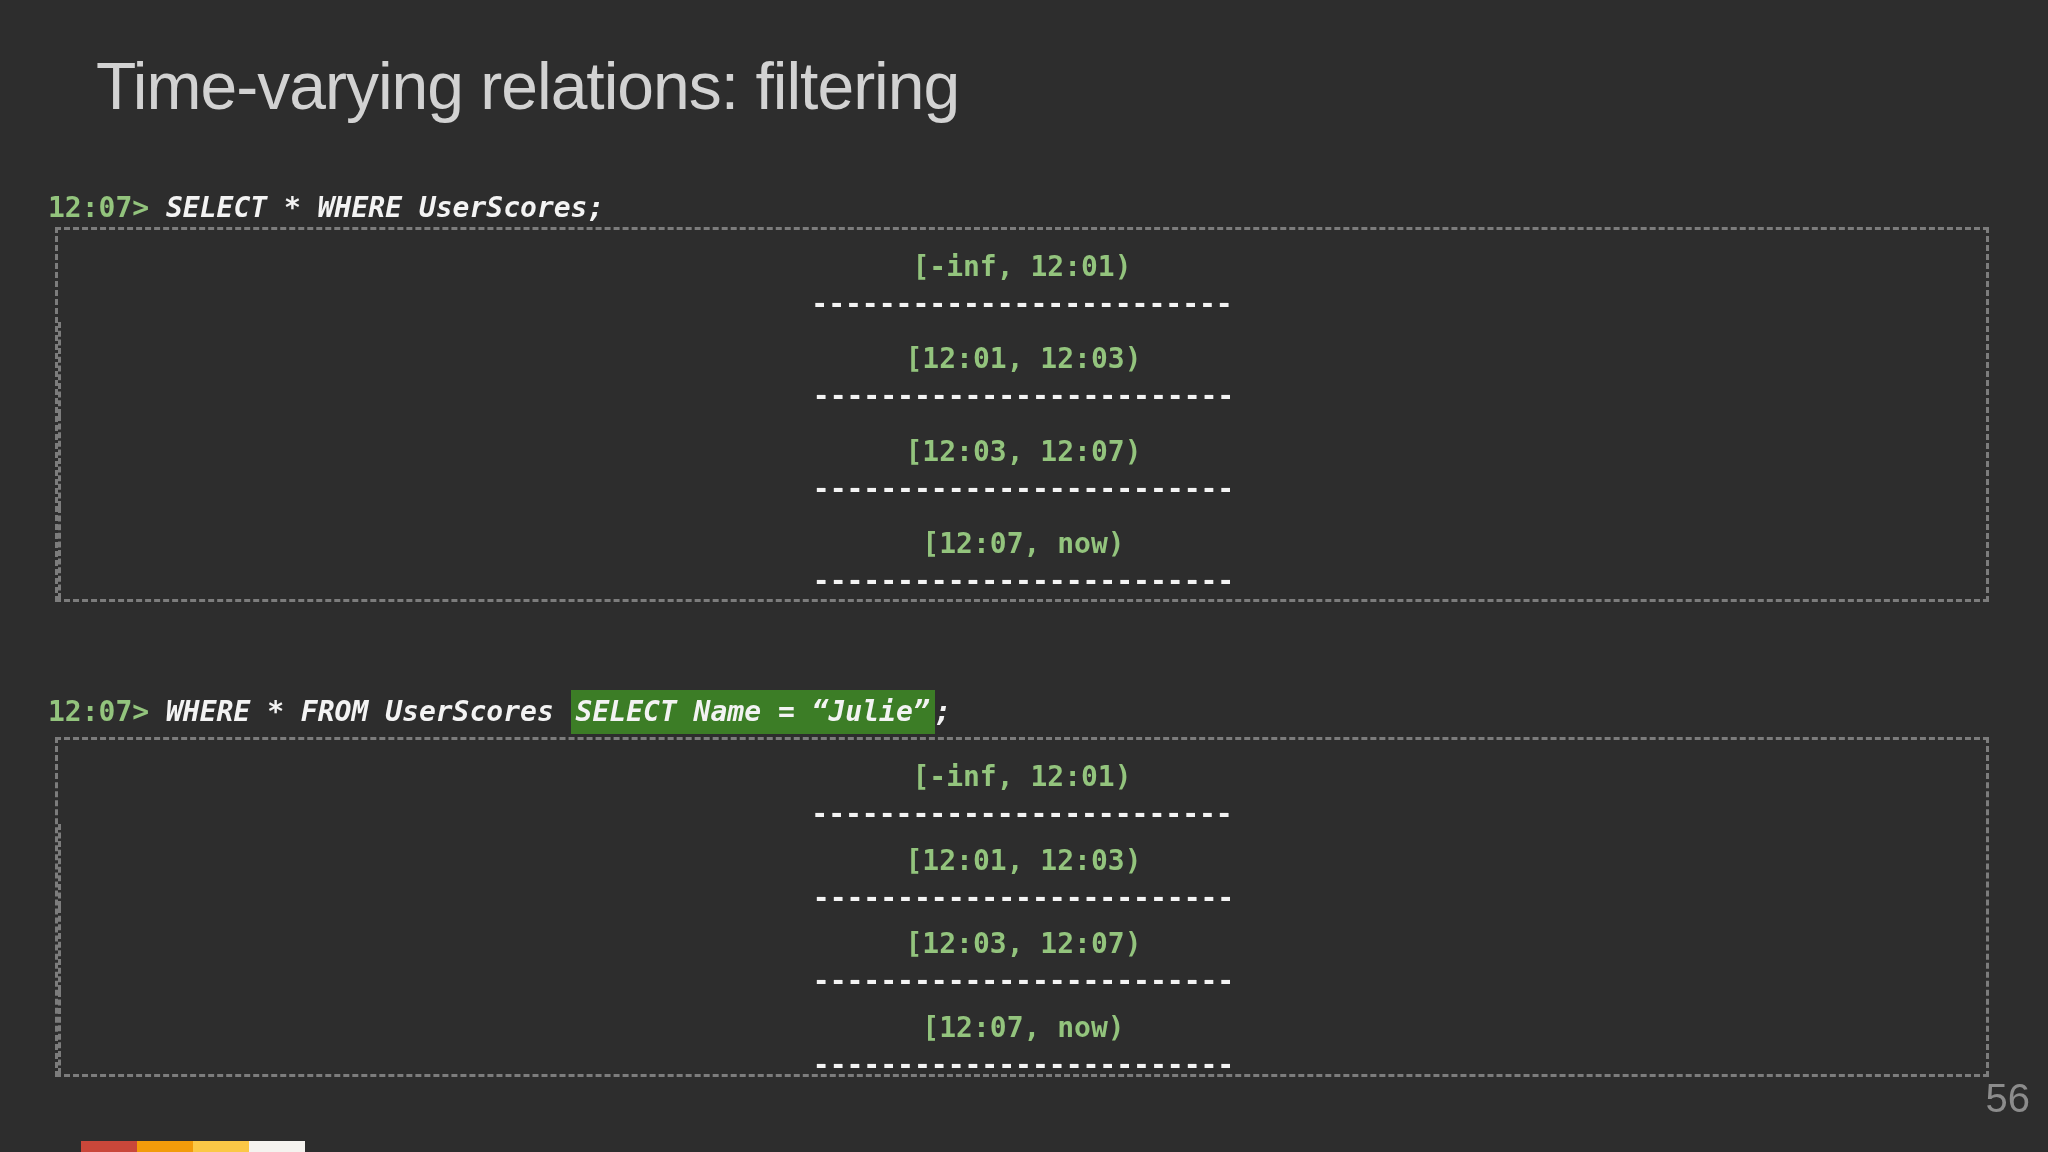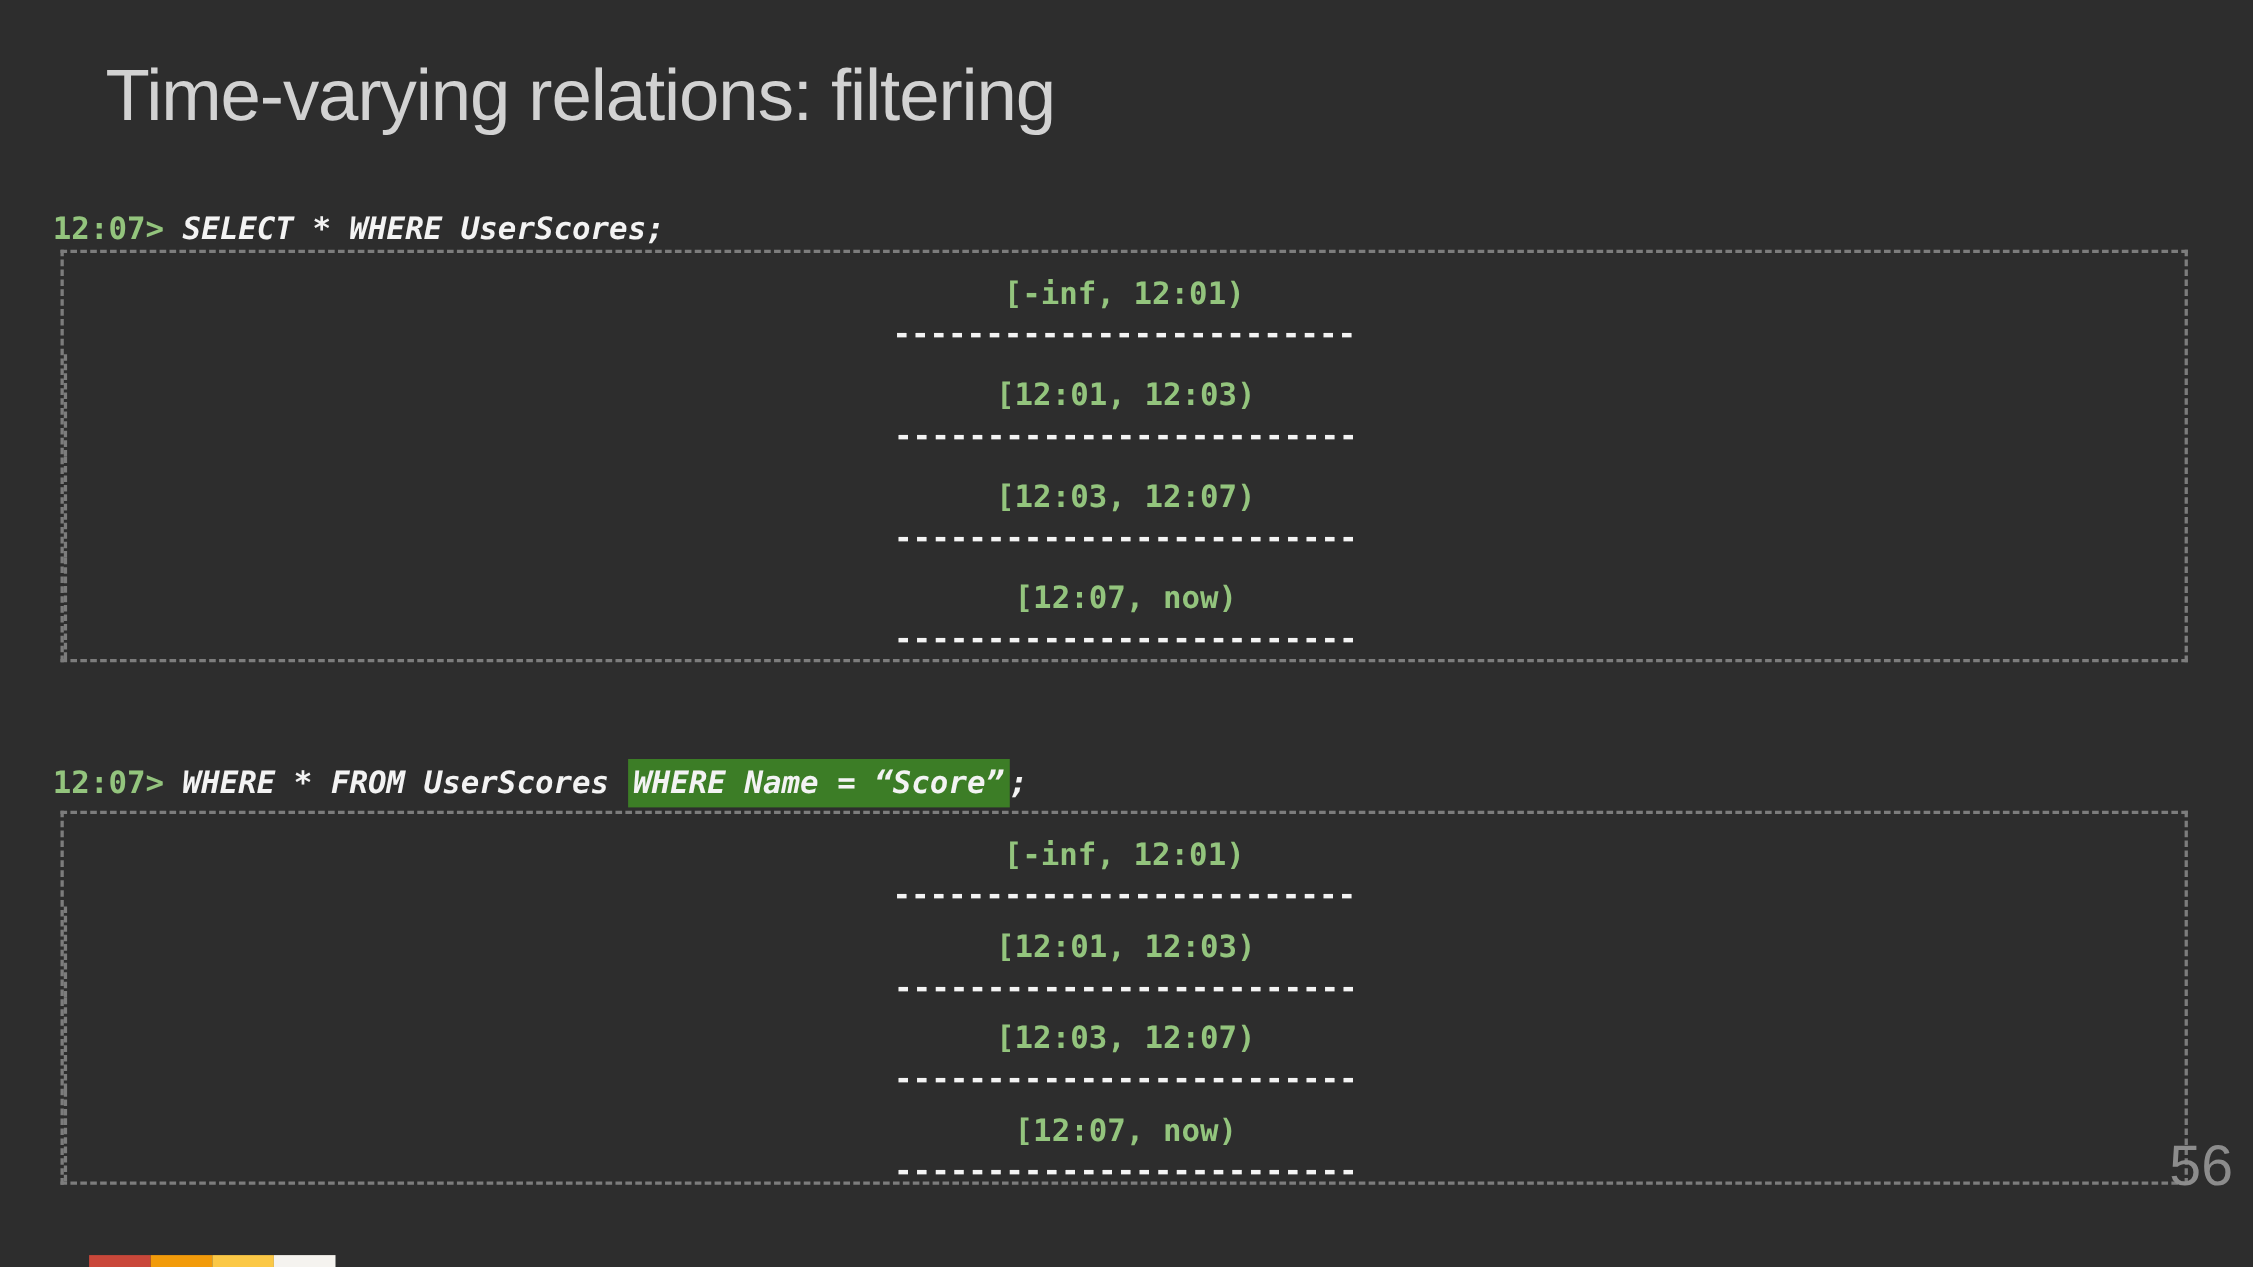"WHERE Name = “Score”" span.hl { text: WHERE Name = “Score -> SELECT Name = “Julie }
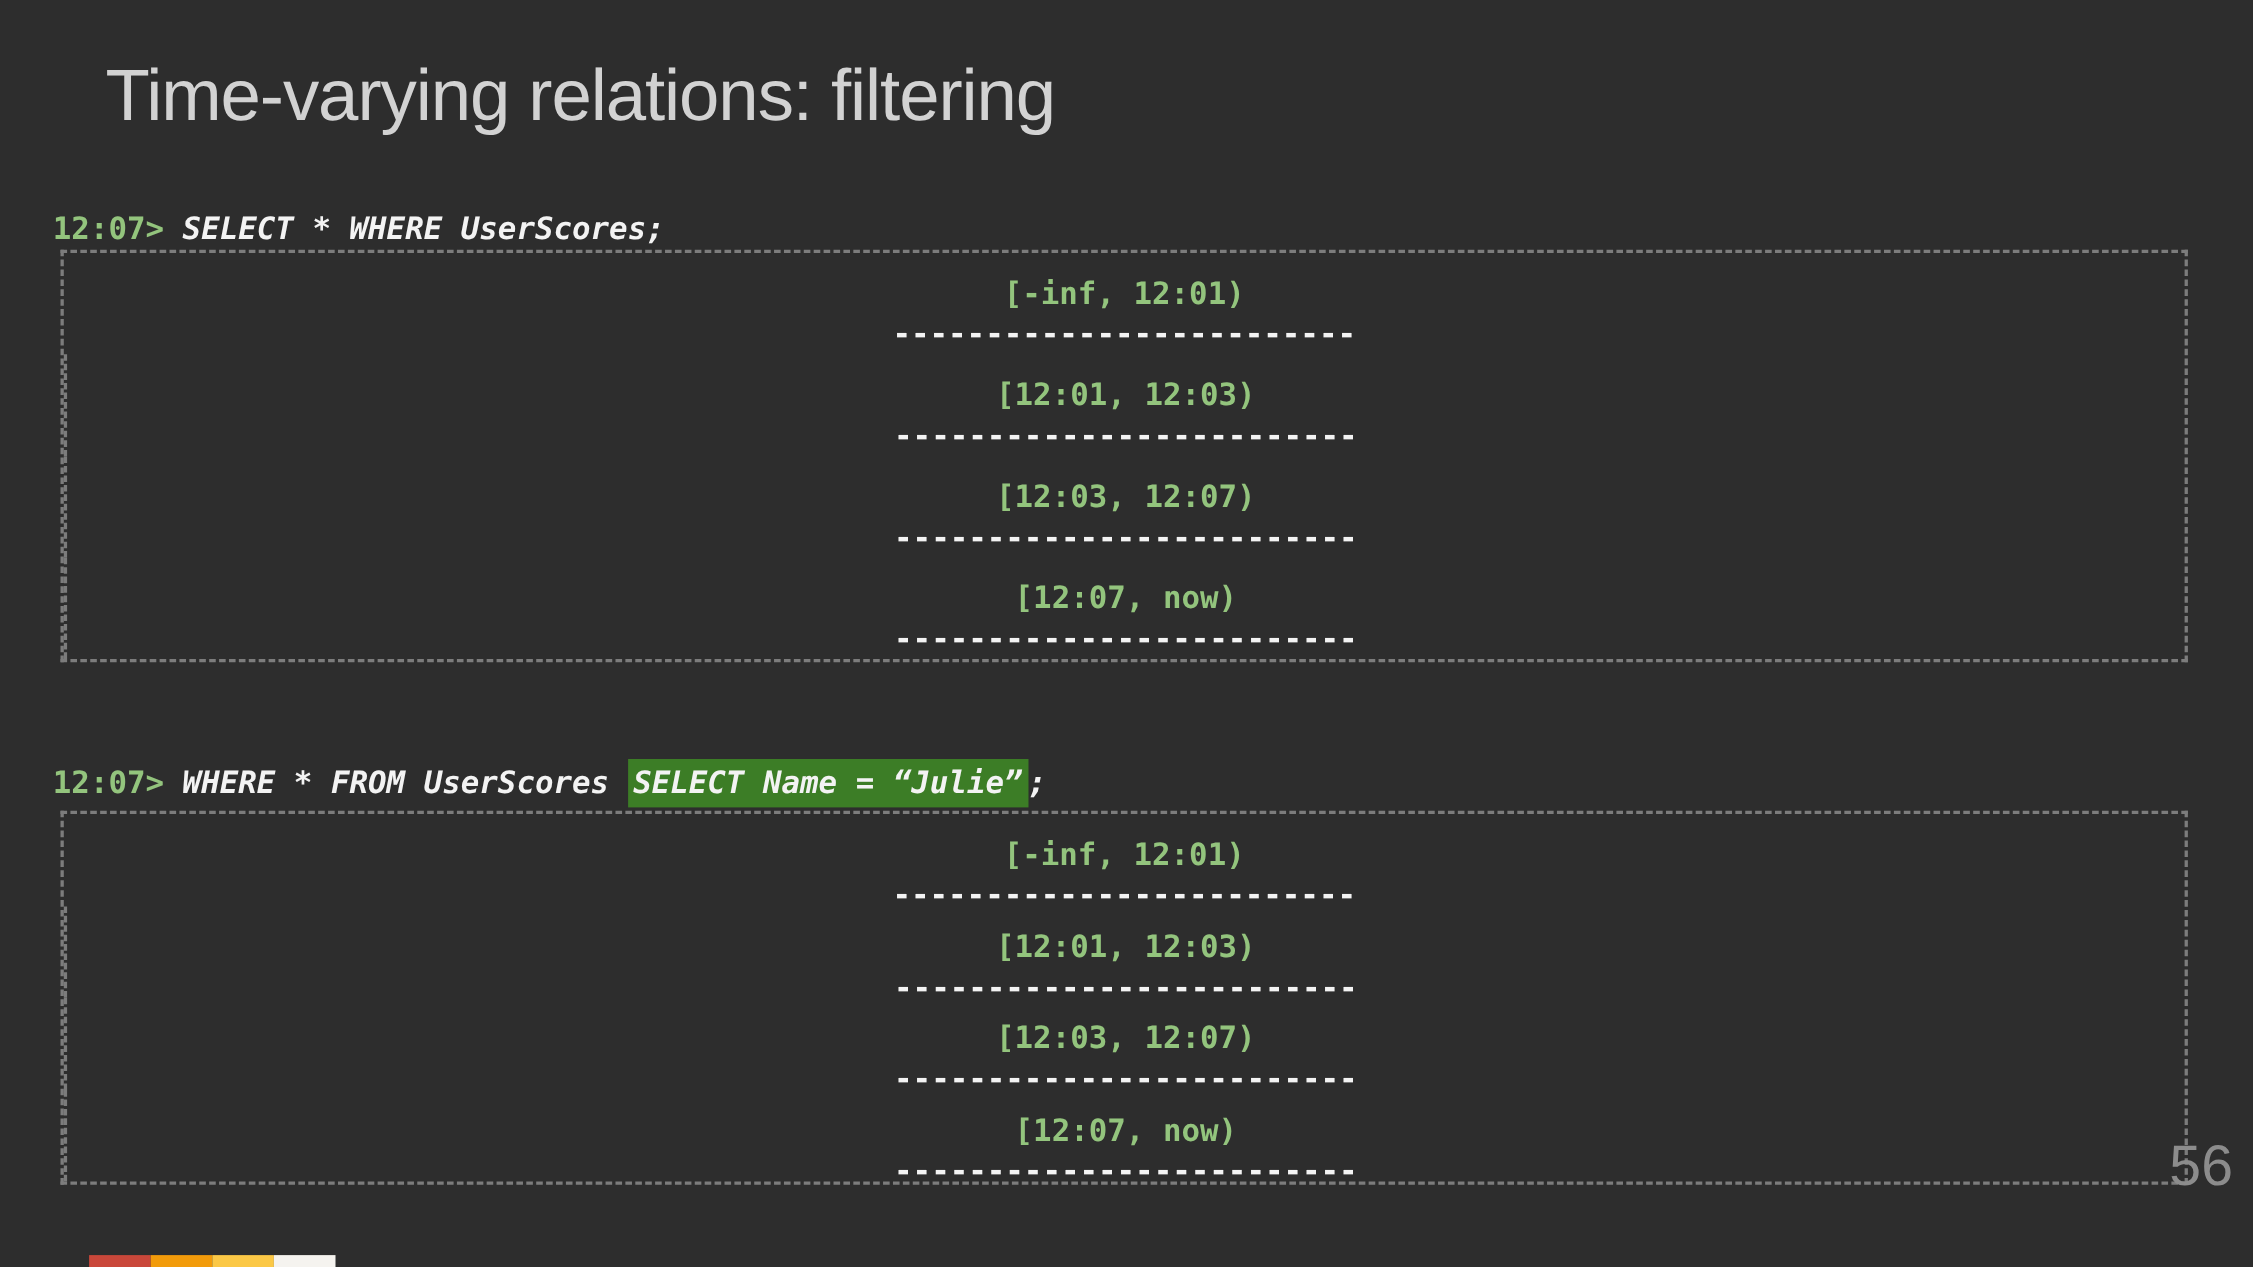"56" .page-number { font-size: 52px -> 40px; top: 1030px -> 1076px }
